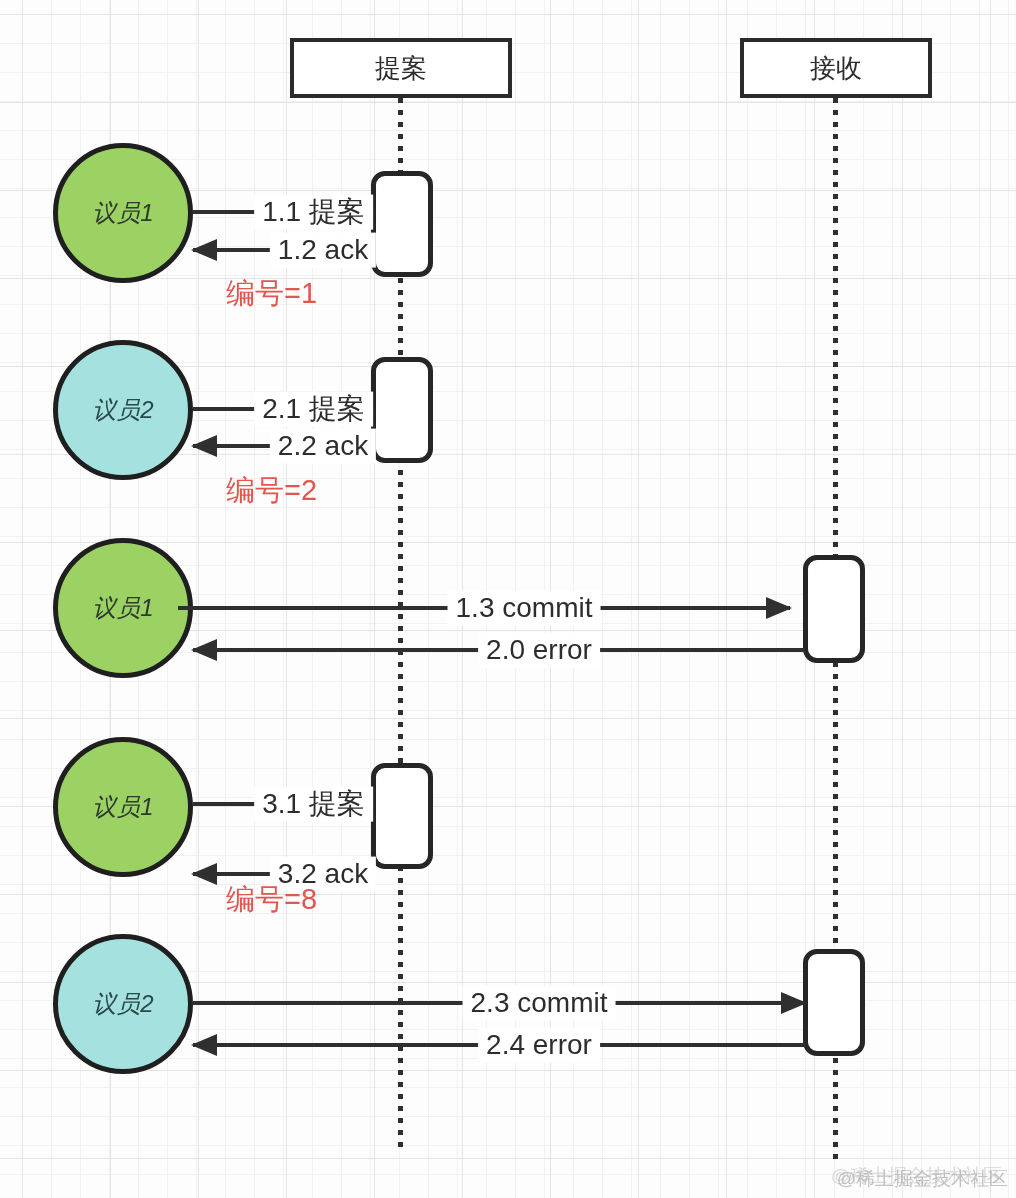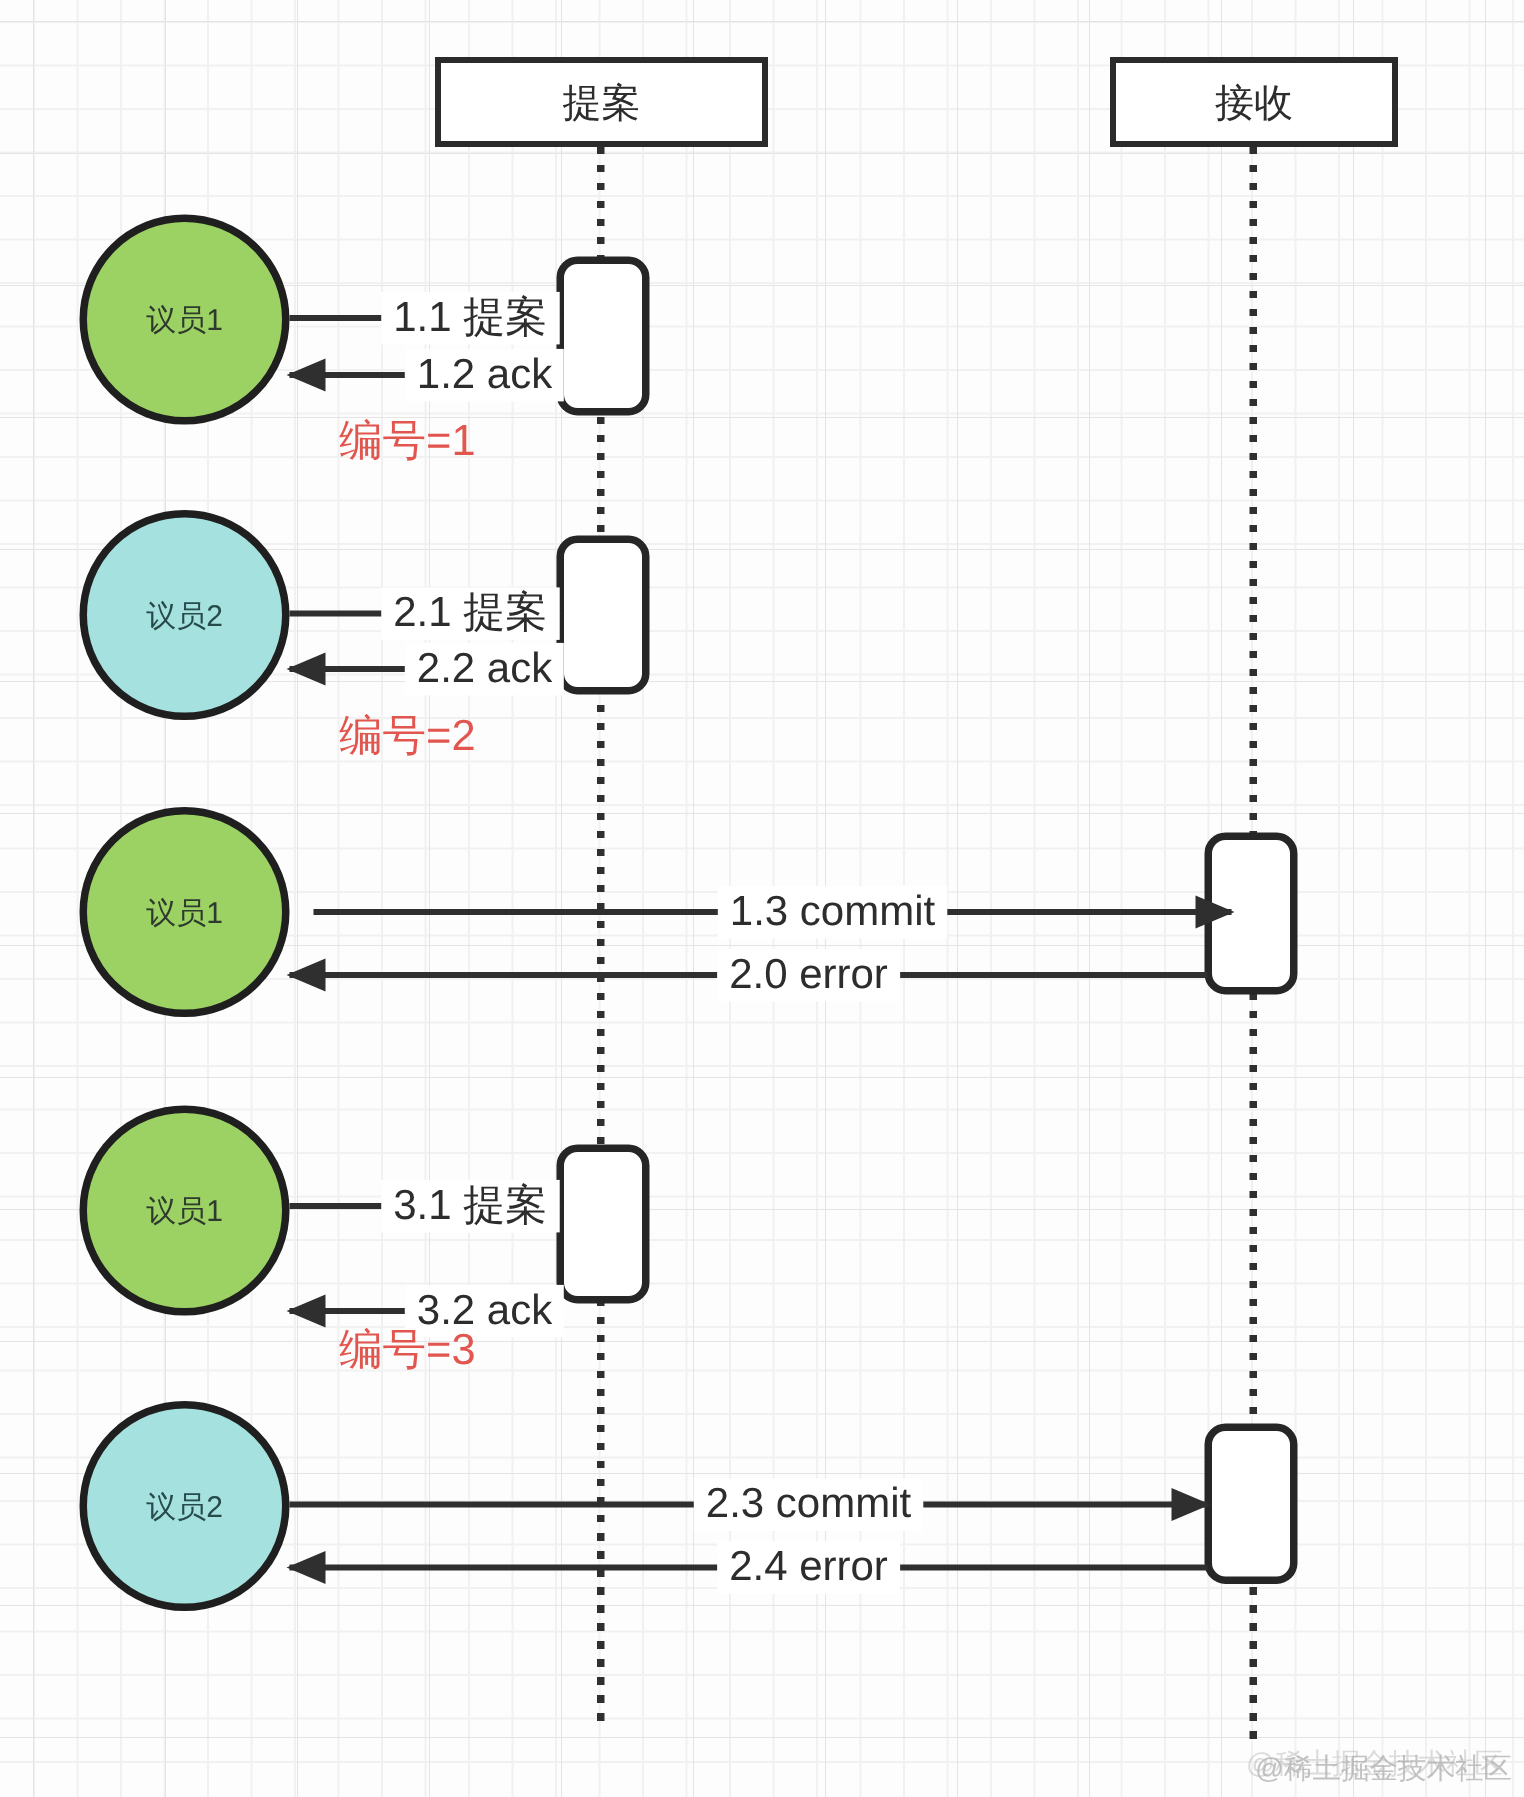"议员1" .actor { font-size: 20px -> 24px; font-style: none -> italic }
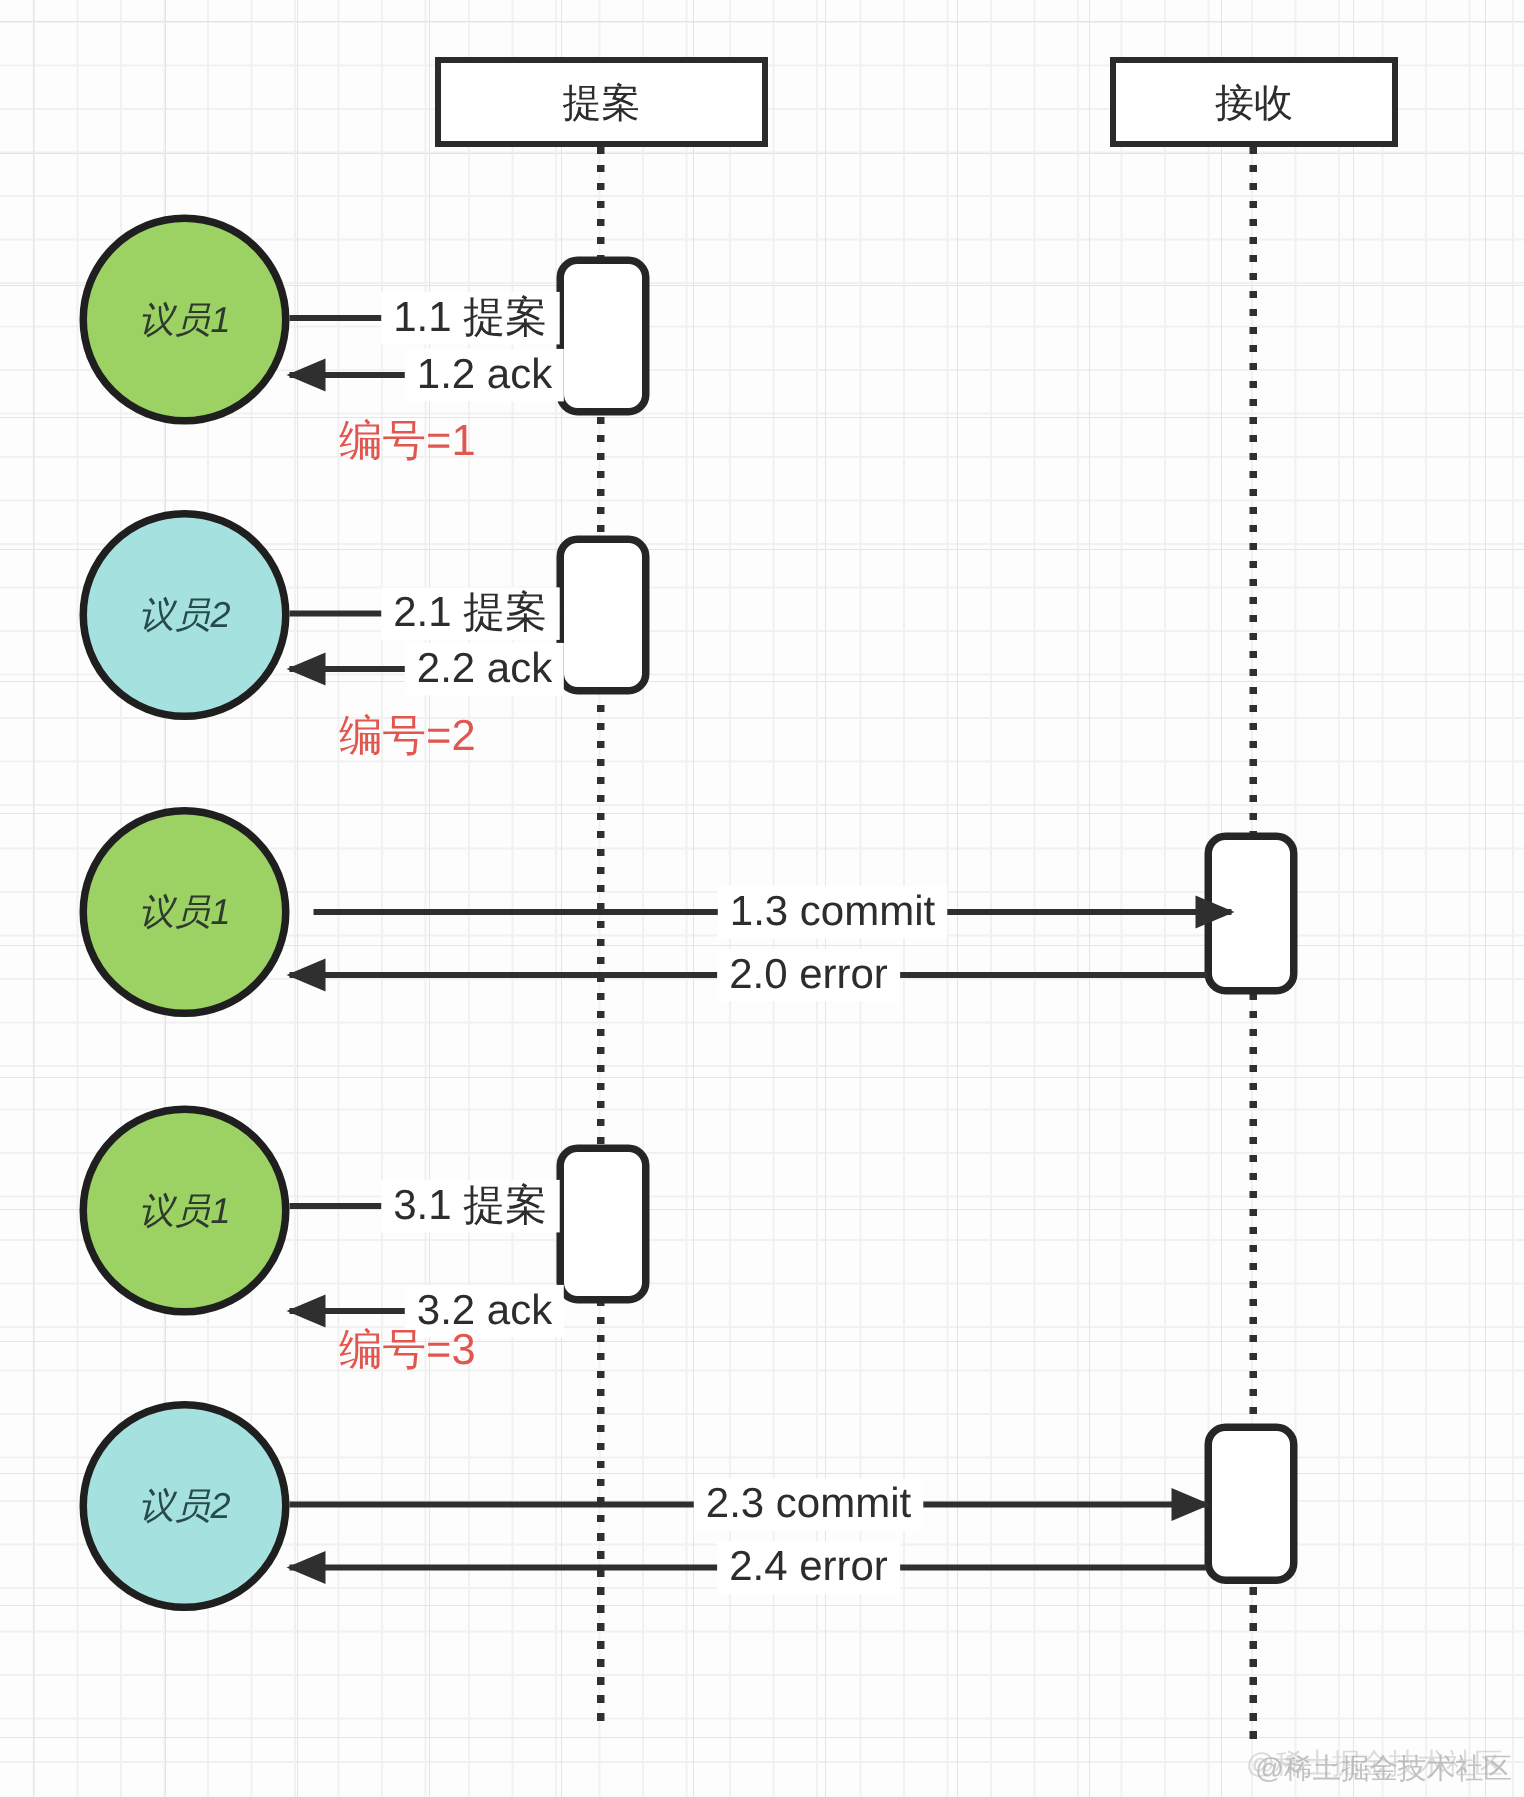"1.3 commit" div.msg { left: 209px -> 178px }
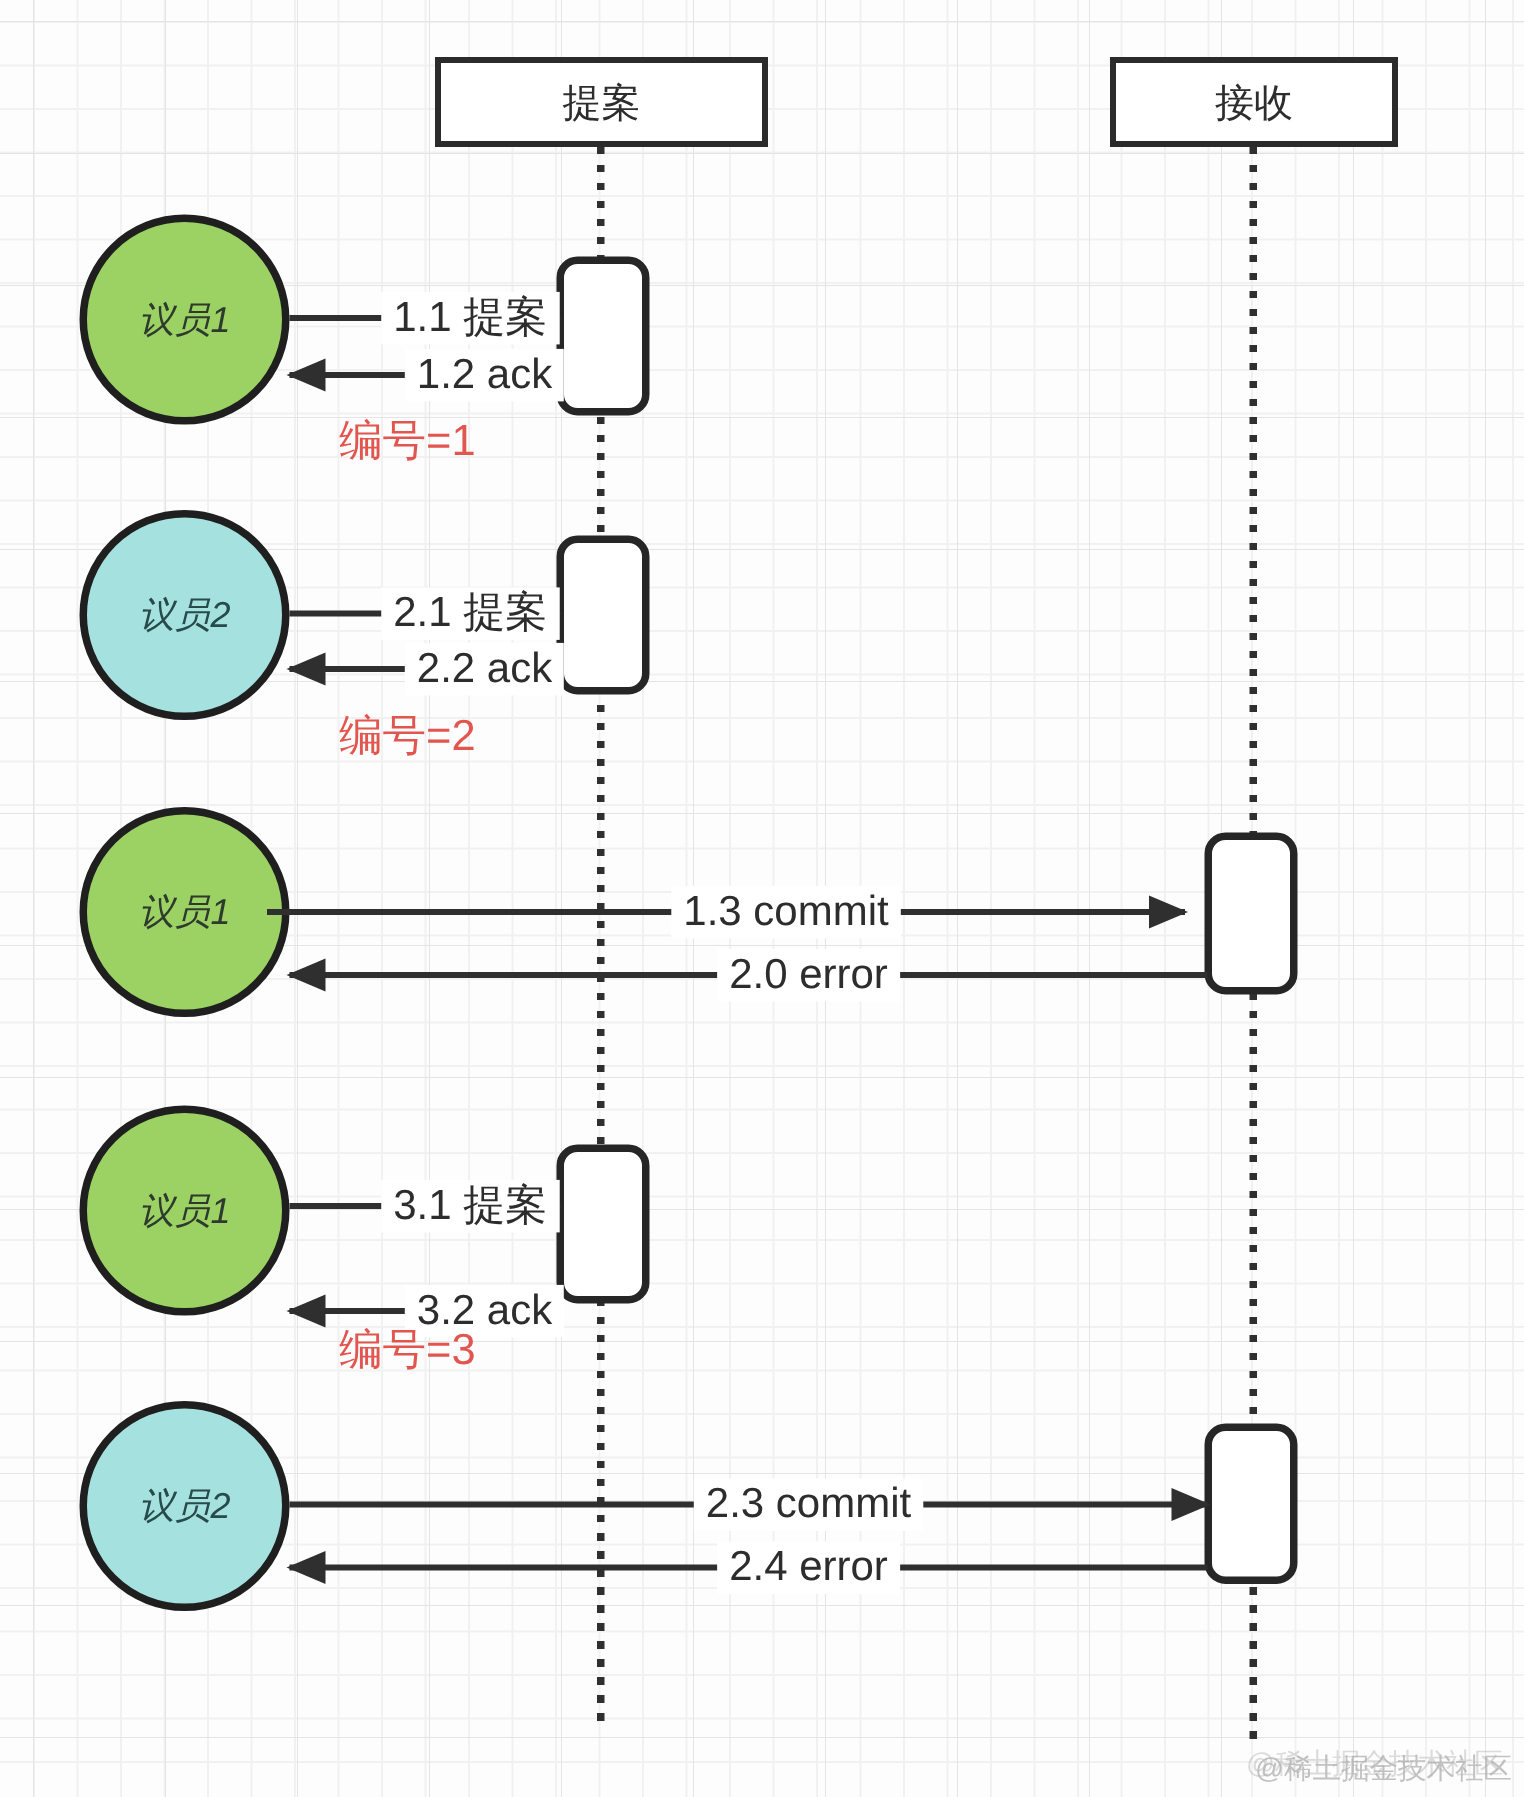"编号=3" div.note { text: 3 -> 8 }
